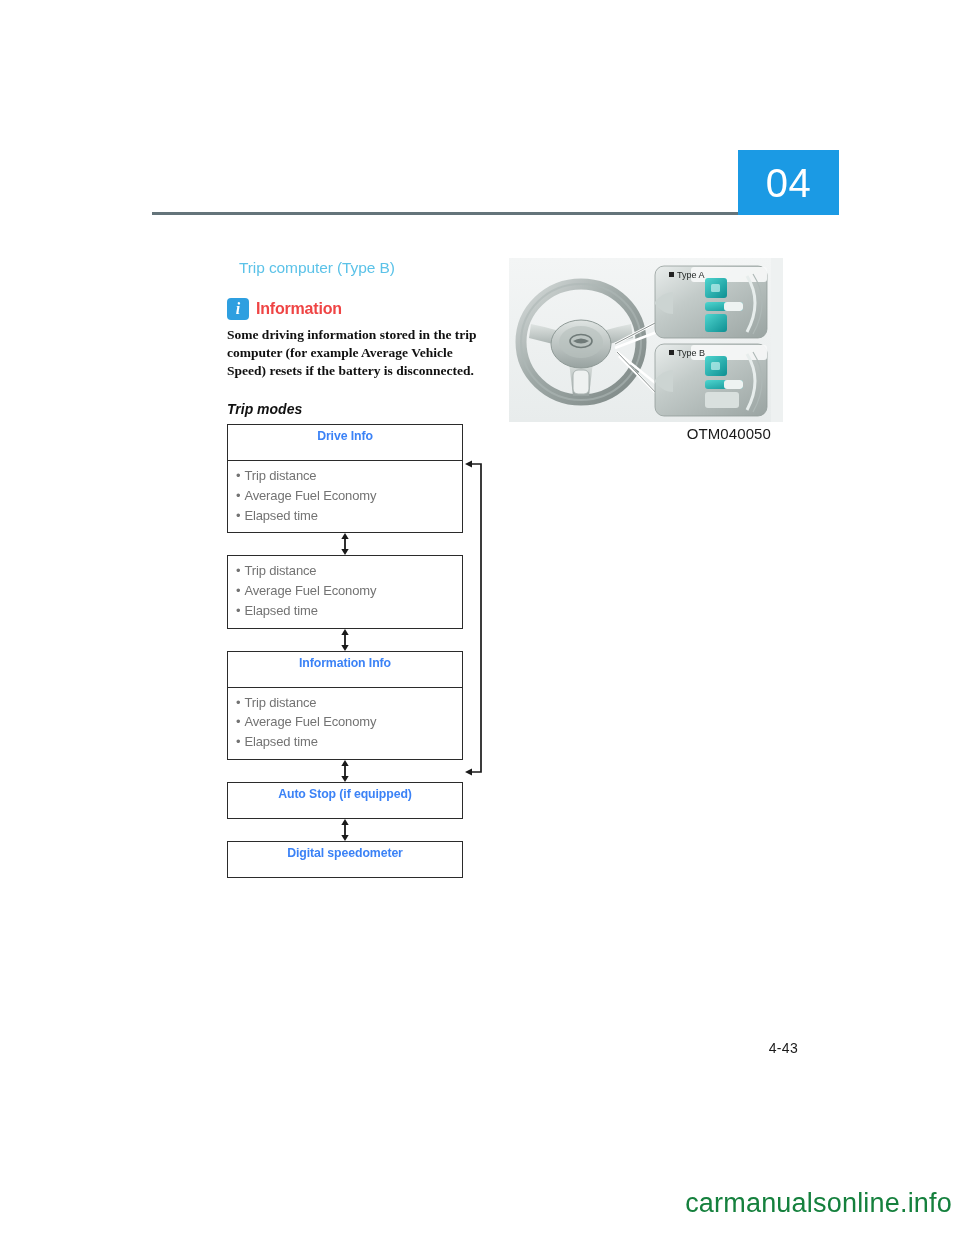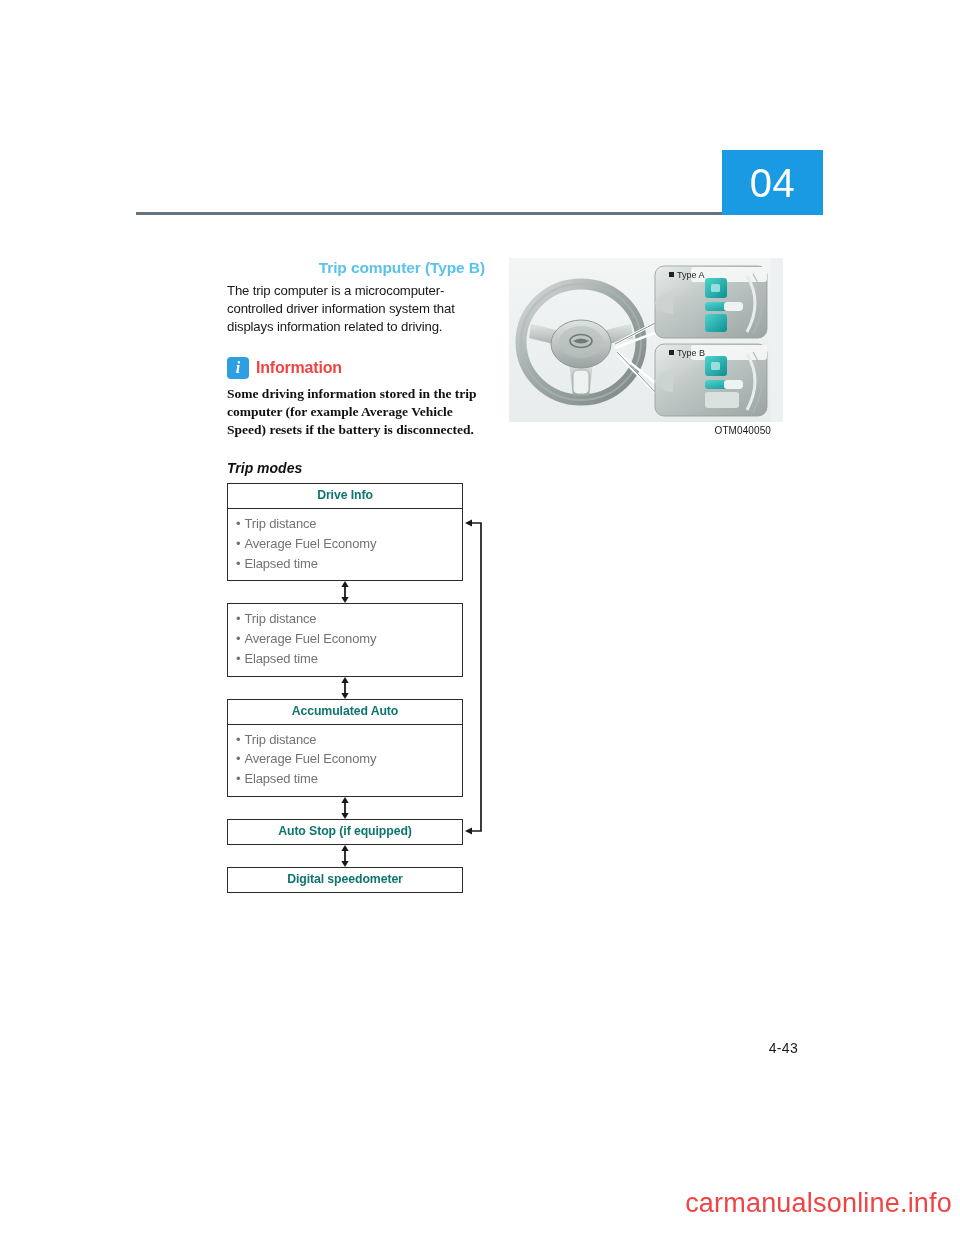"04" #page-header { left: 0 -> 16px }
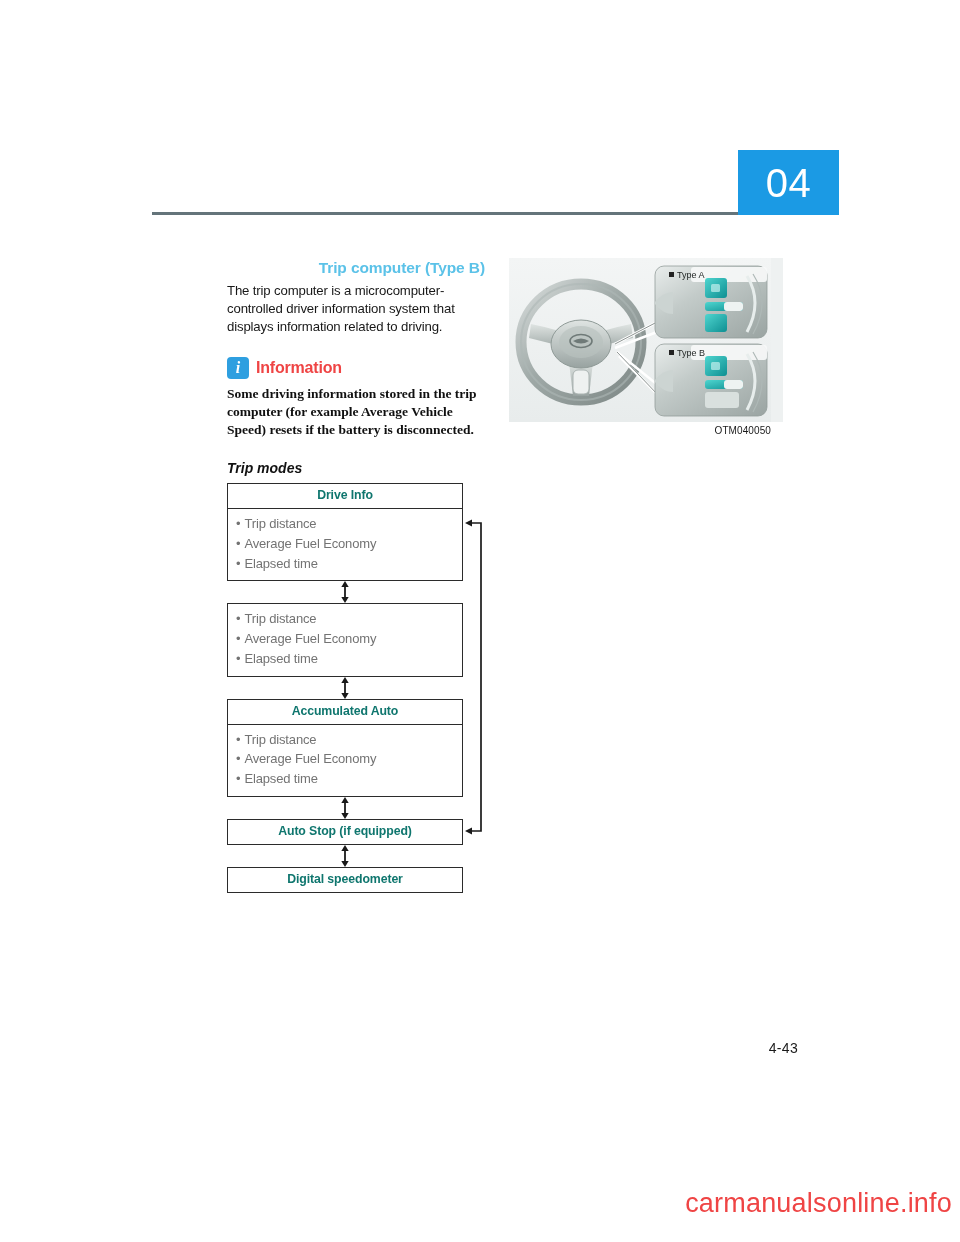"Trip computer (Type B)" .section-heading { font-weight: bold -> normal; text-align: right -> none }
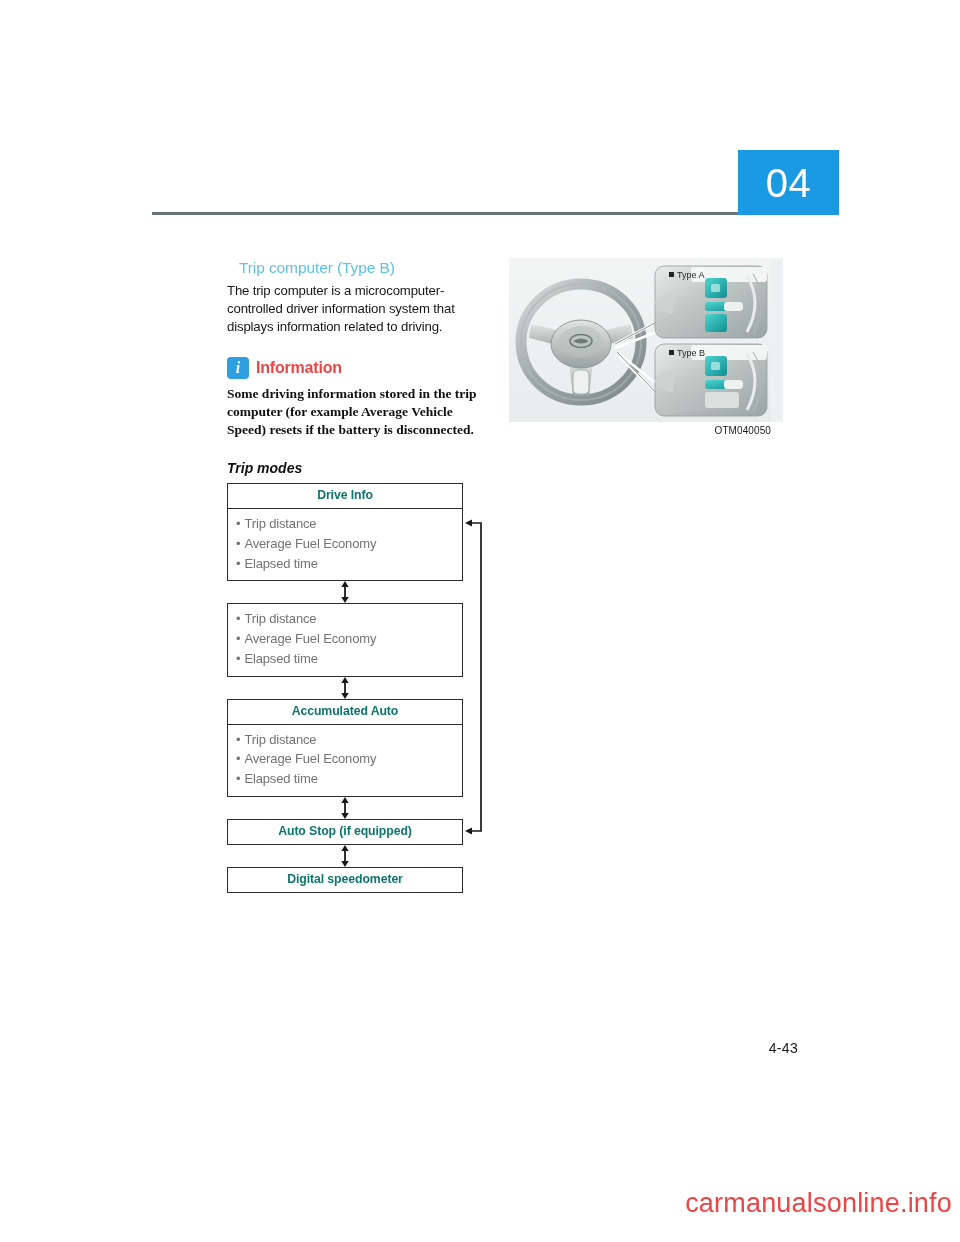"The trip computer is a" p.body-text { html: <p>The trip computer is a microcomputer-controlled driver information system that displays information related to driving.</p> -> none }
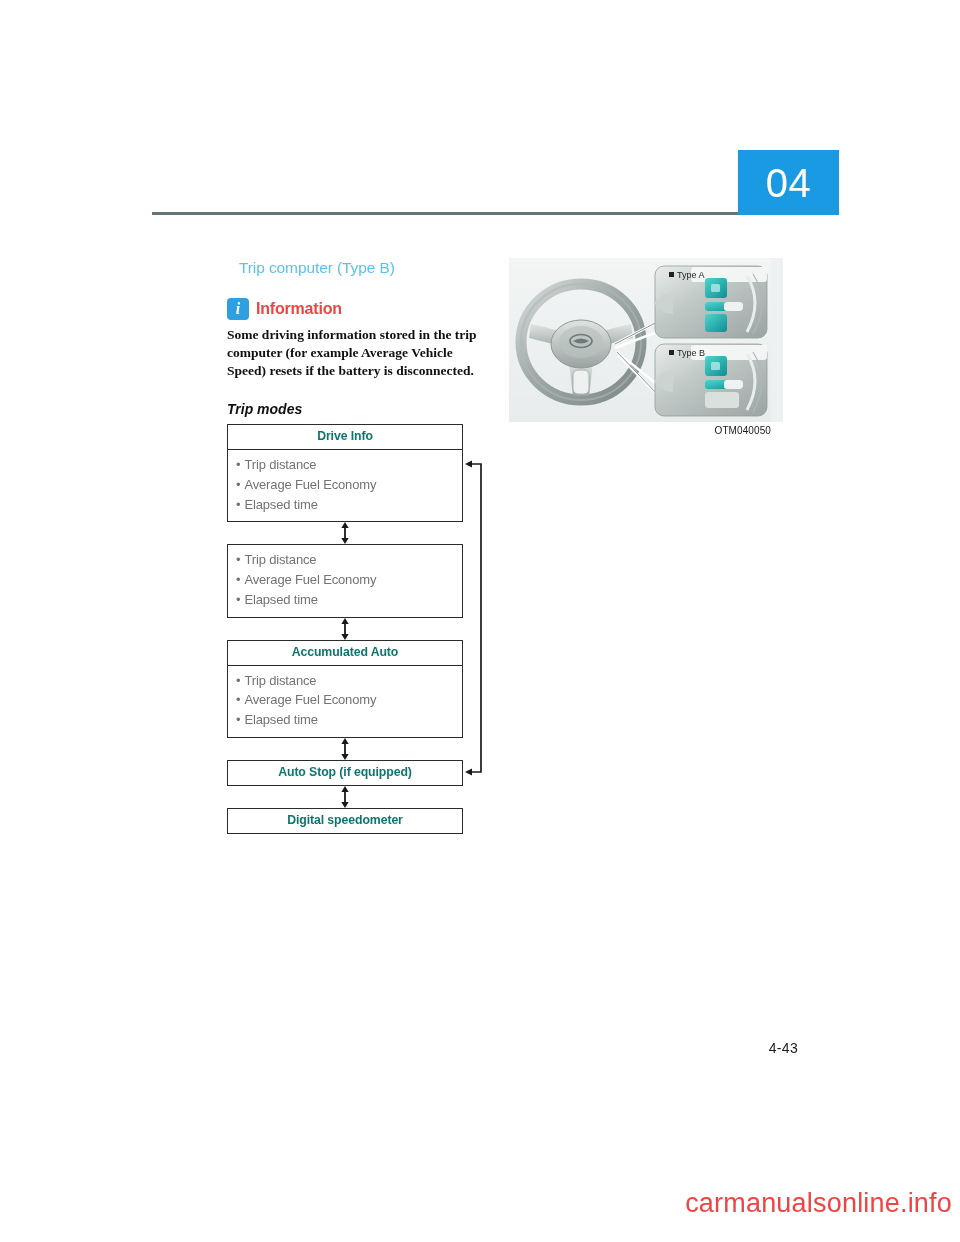"Drive Info" .flow-node-title { color: #0f766e -> #3b82f6; padding: 4px 4px 6px 4px -> 4px 4px 17px 4px }
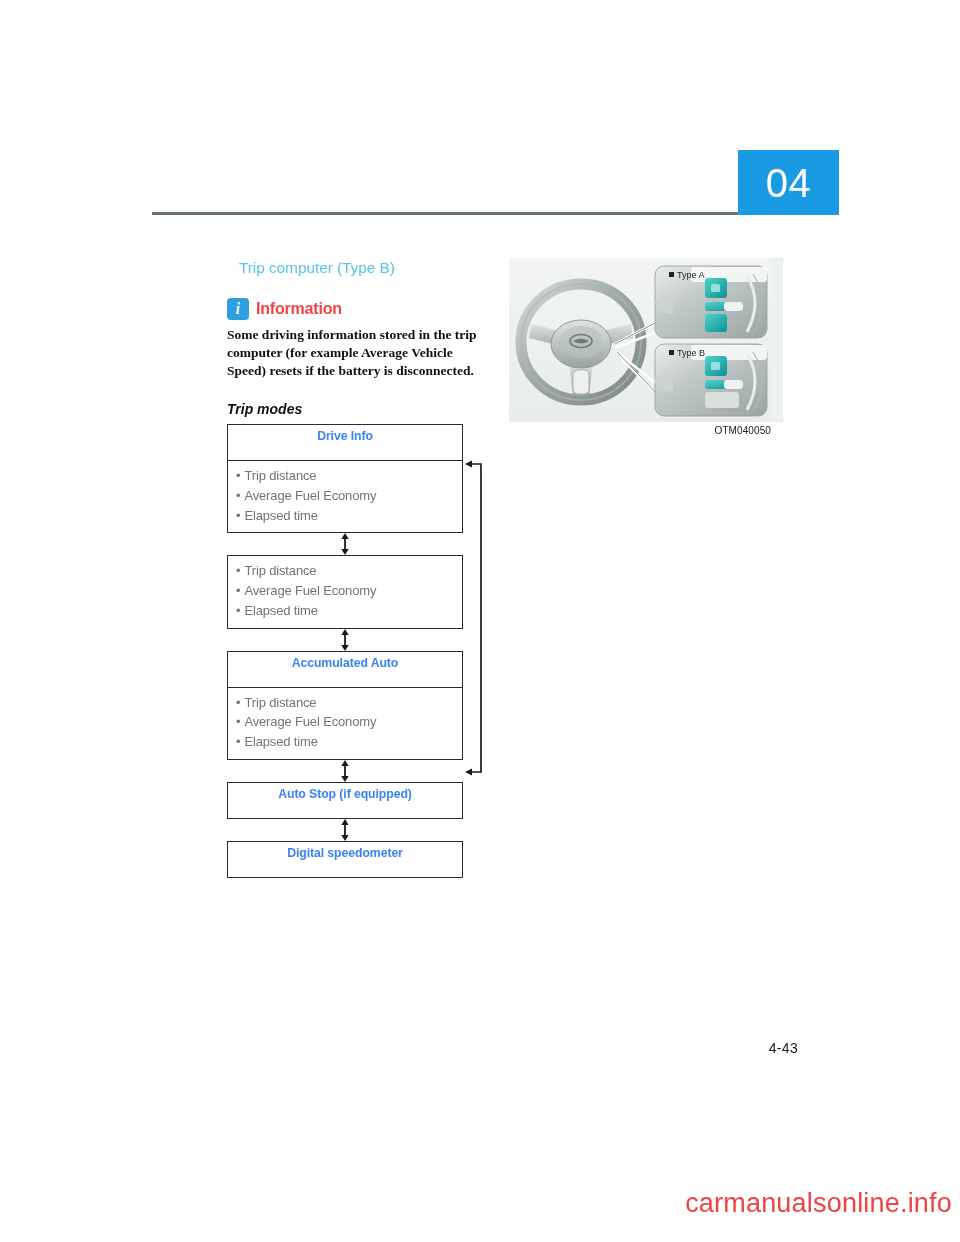"OTM040050" #figure-caption-id { font-size: 10px -> 15px }
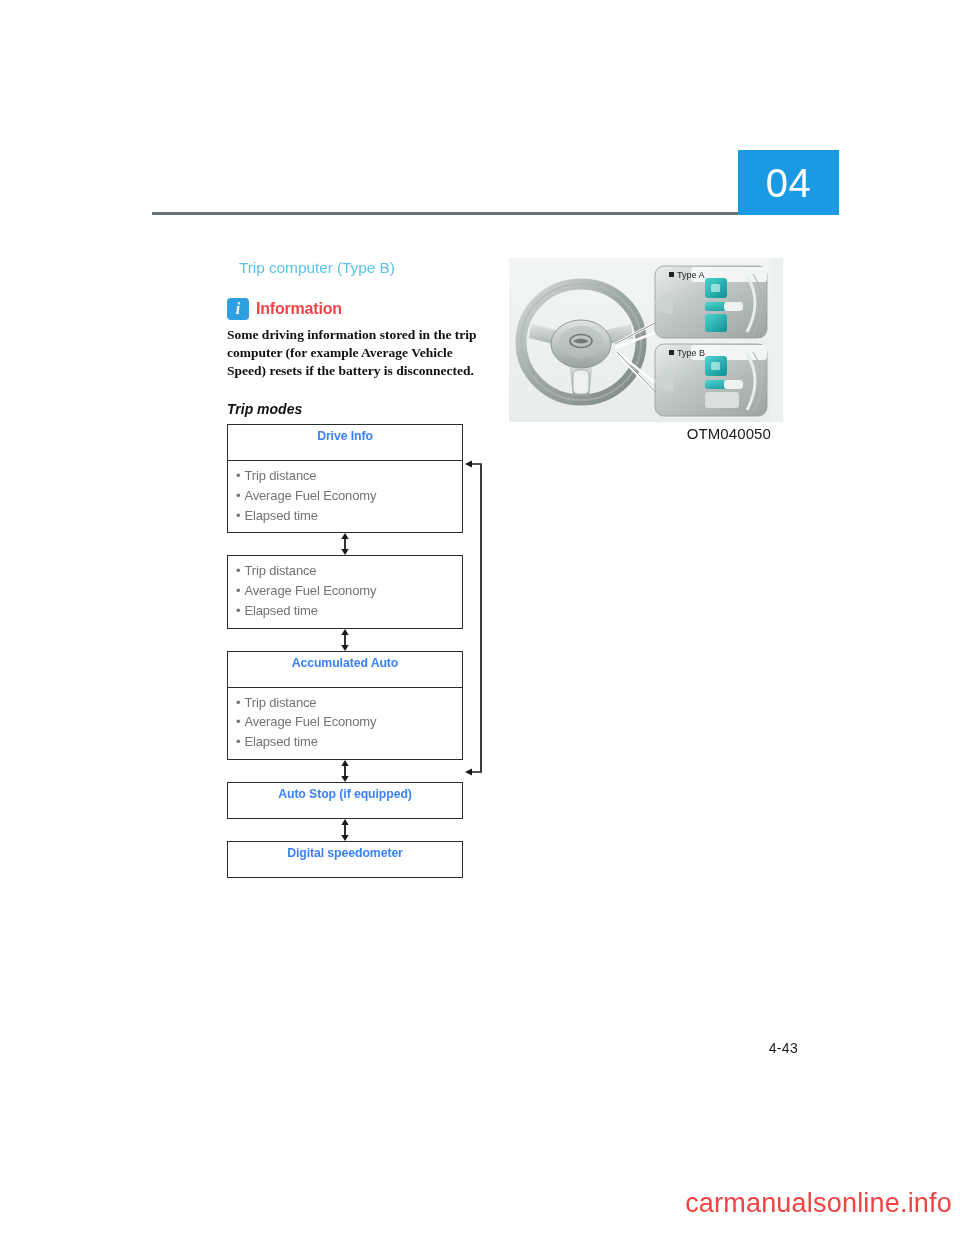"Accumulated Auto" div.flow-node-title { text: Accumulated Auto -> Information Info }
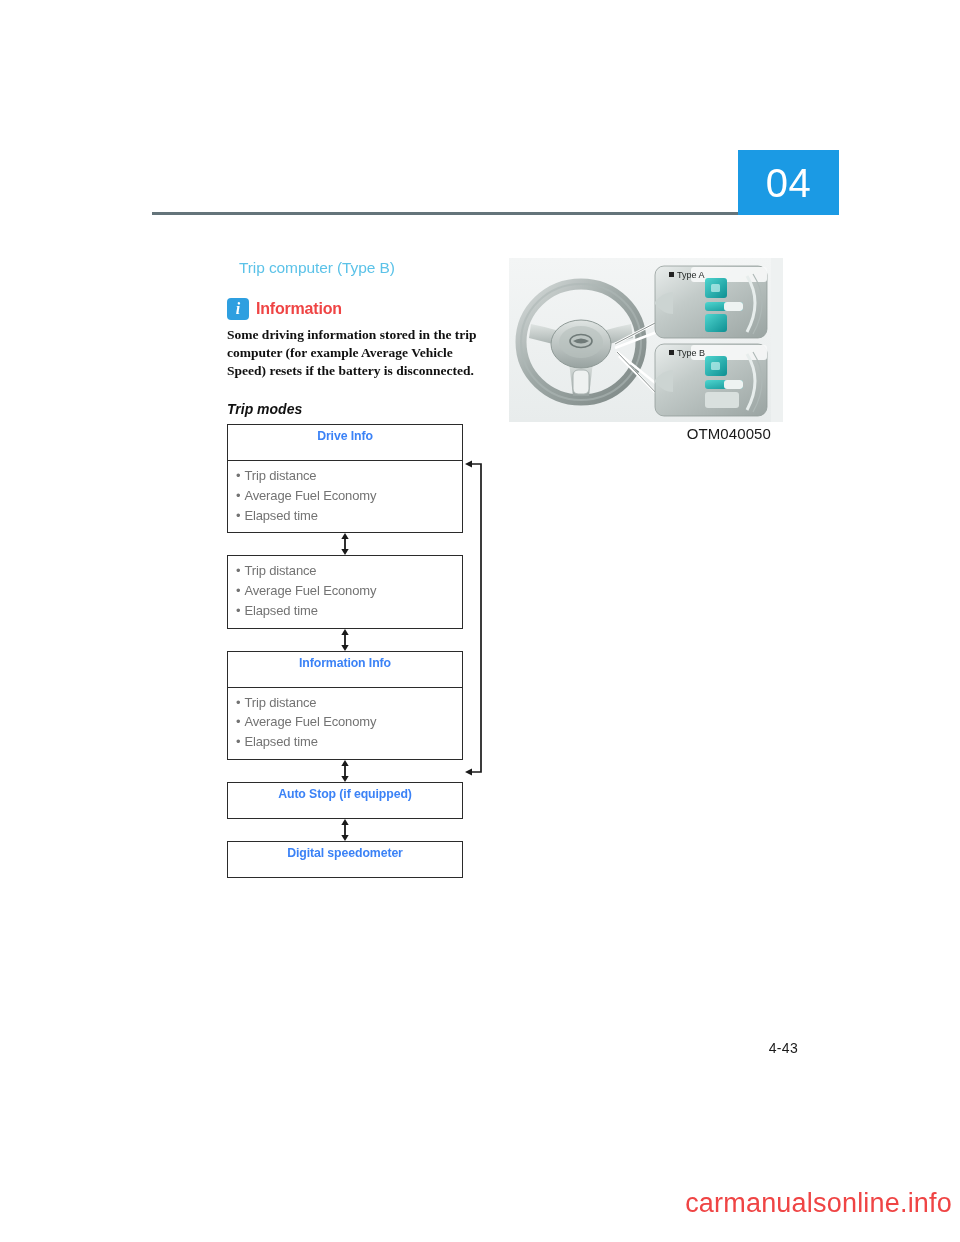"carmanualsonline.info" #watermark { color: #ef4444 -> #15803d }
